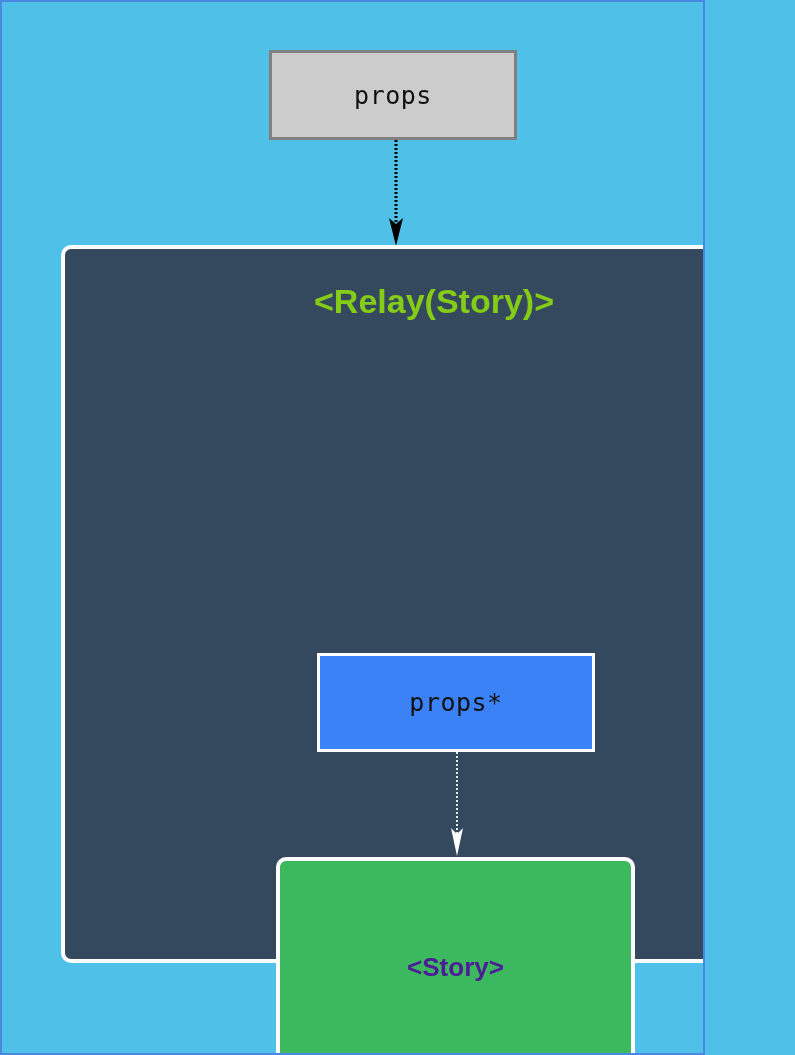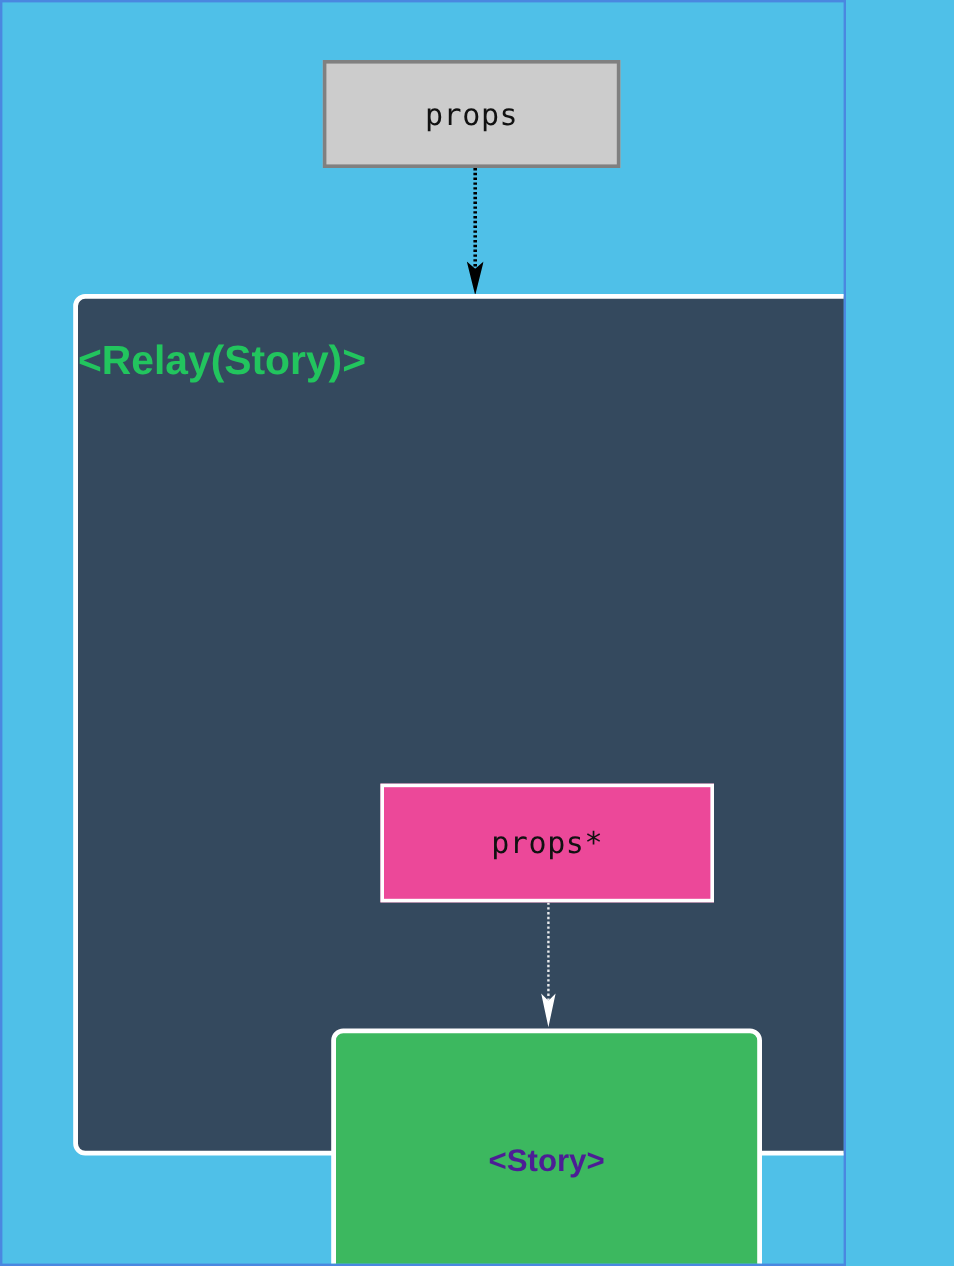"<Relay(Story)>" .relay-title { color: #22c55e -> #84cc16; padding-left: none -> 41px; text-align: left -> center }
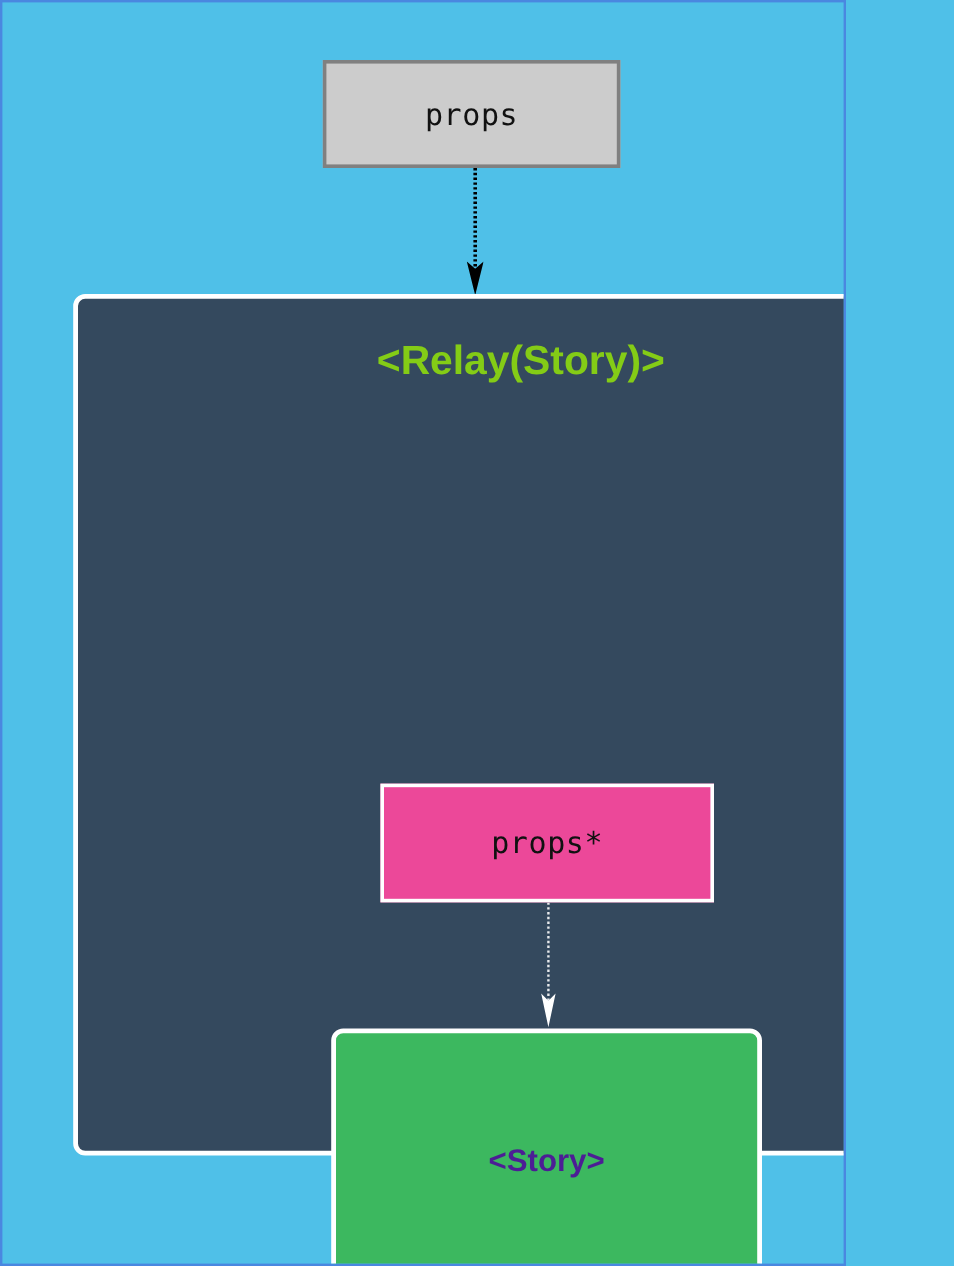"props*" .props-inner { background: #ec4899 -> #3b82f6 }
